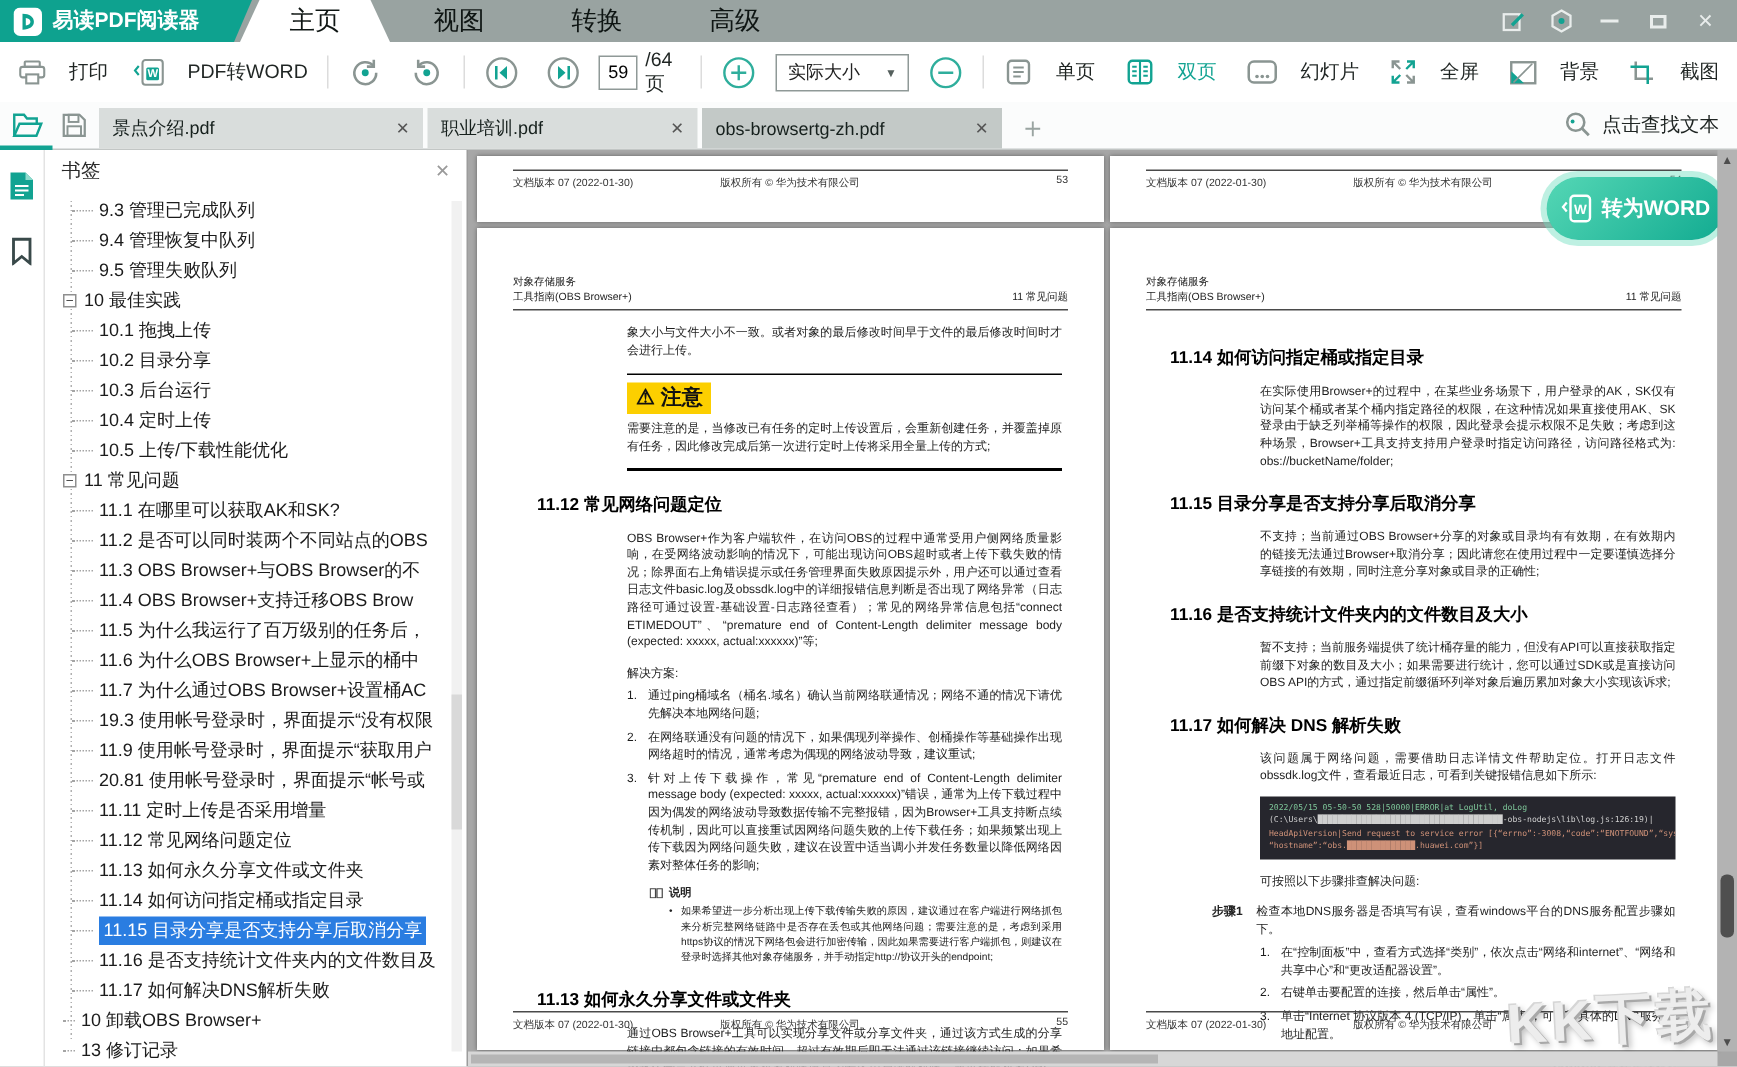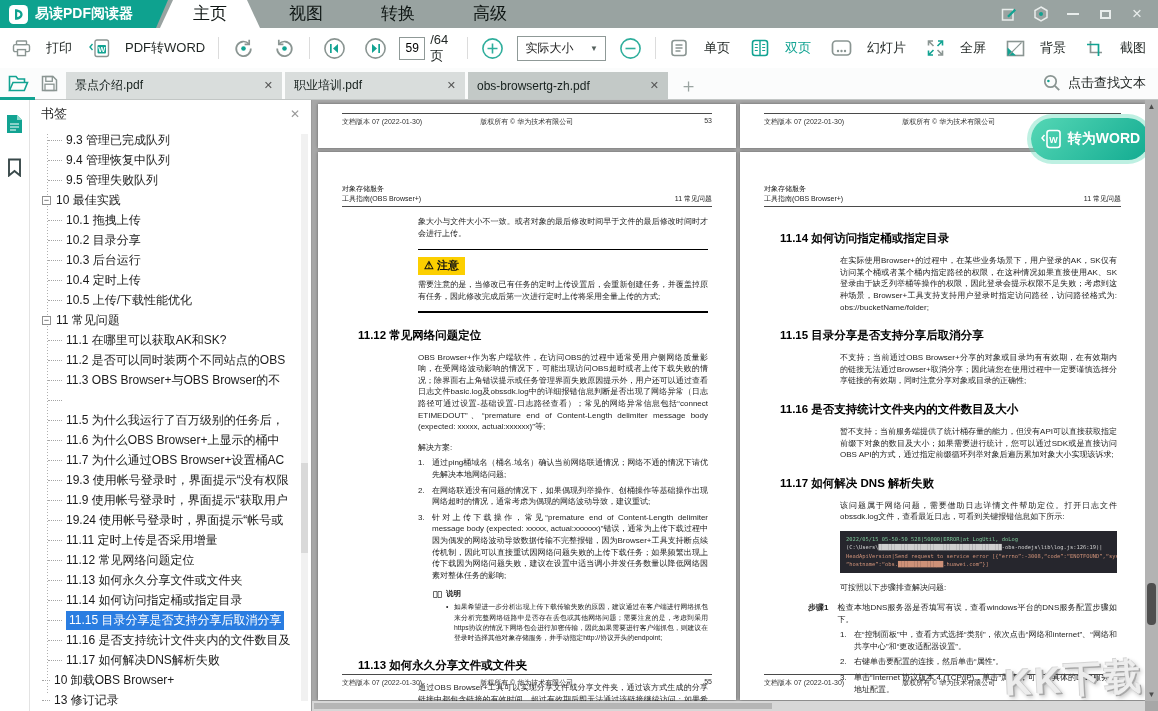"⚠ 注意" .notice-badge { font-size: 11px -> 14px }
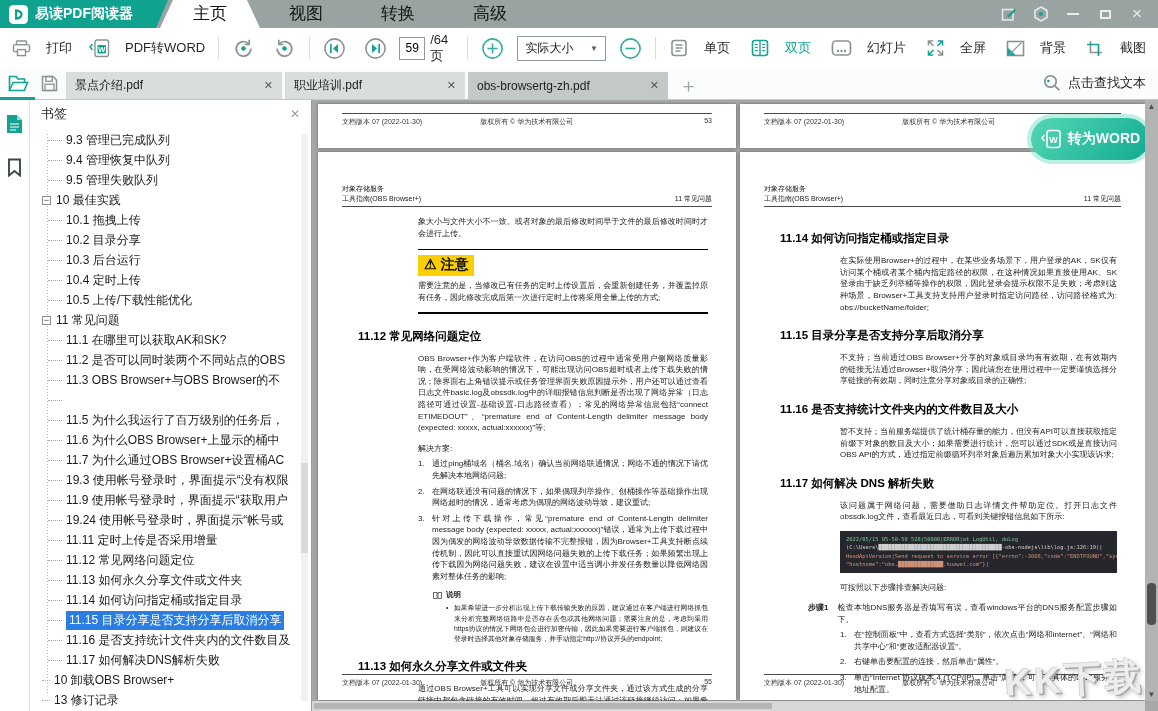"11.4 OBS Browser+支持迁移OBS Brow" span.label { html: none -> <span>11.4 OBS Browser+支持迁移OBS Brow</span> }
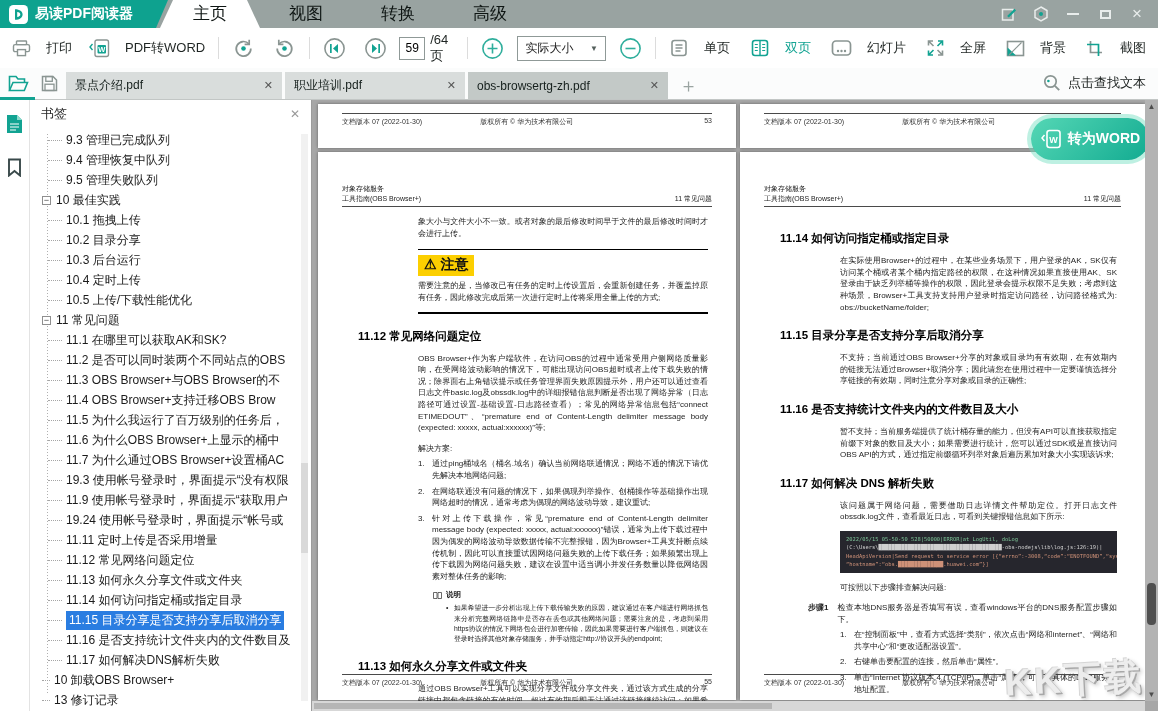"19.24 使用帐号登录时，界面提示“帐号或" span.label { text: 19.24 -> 20.81 }
